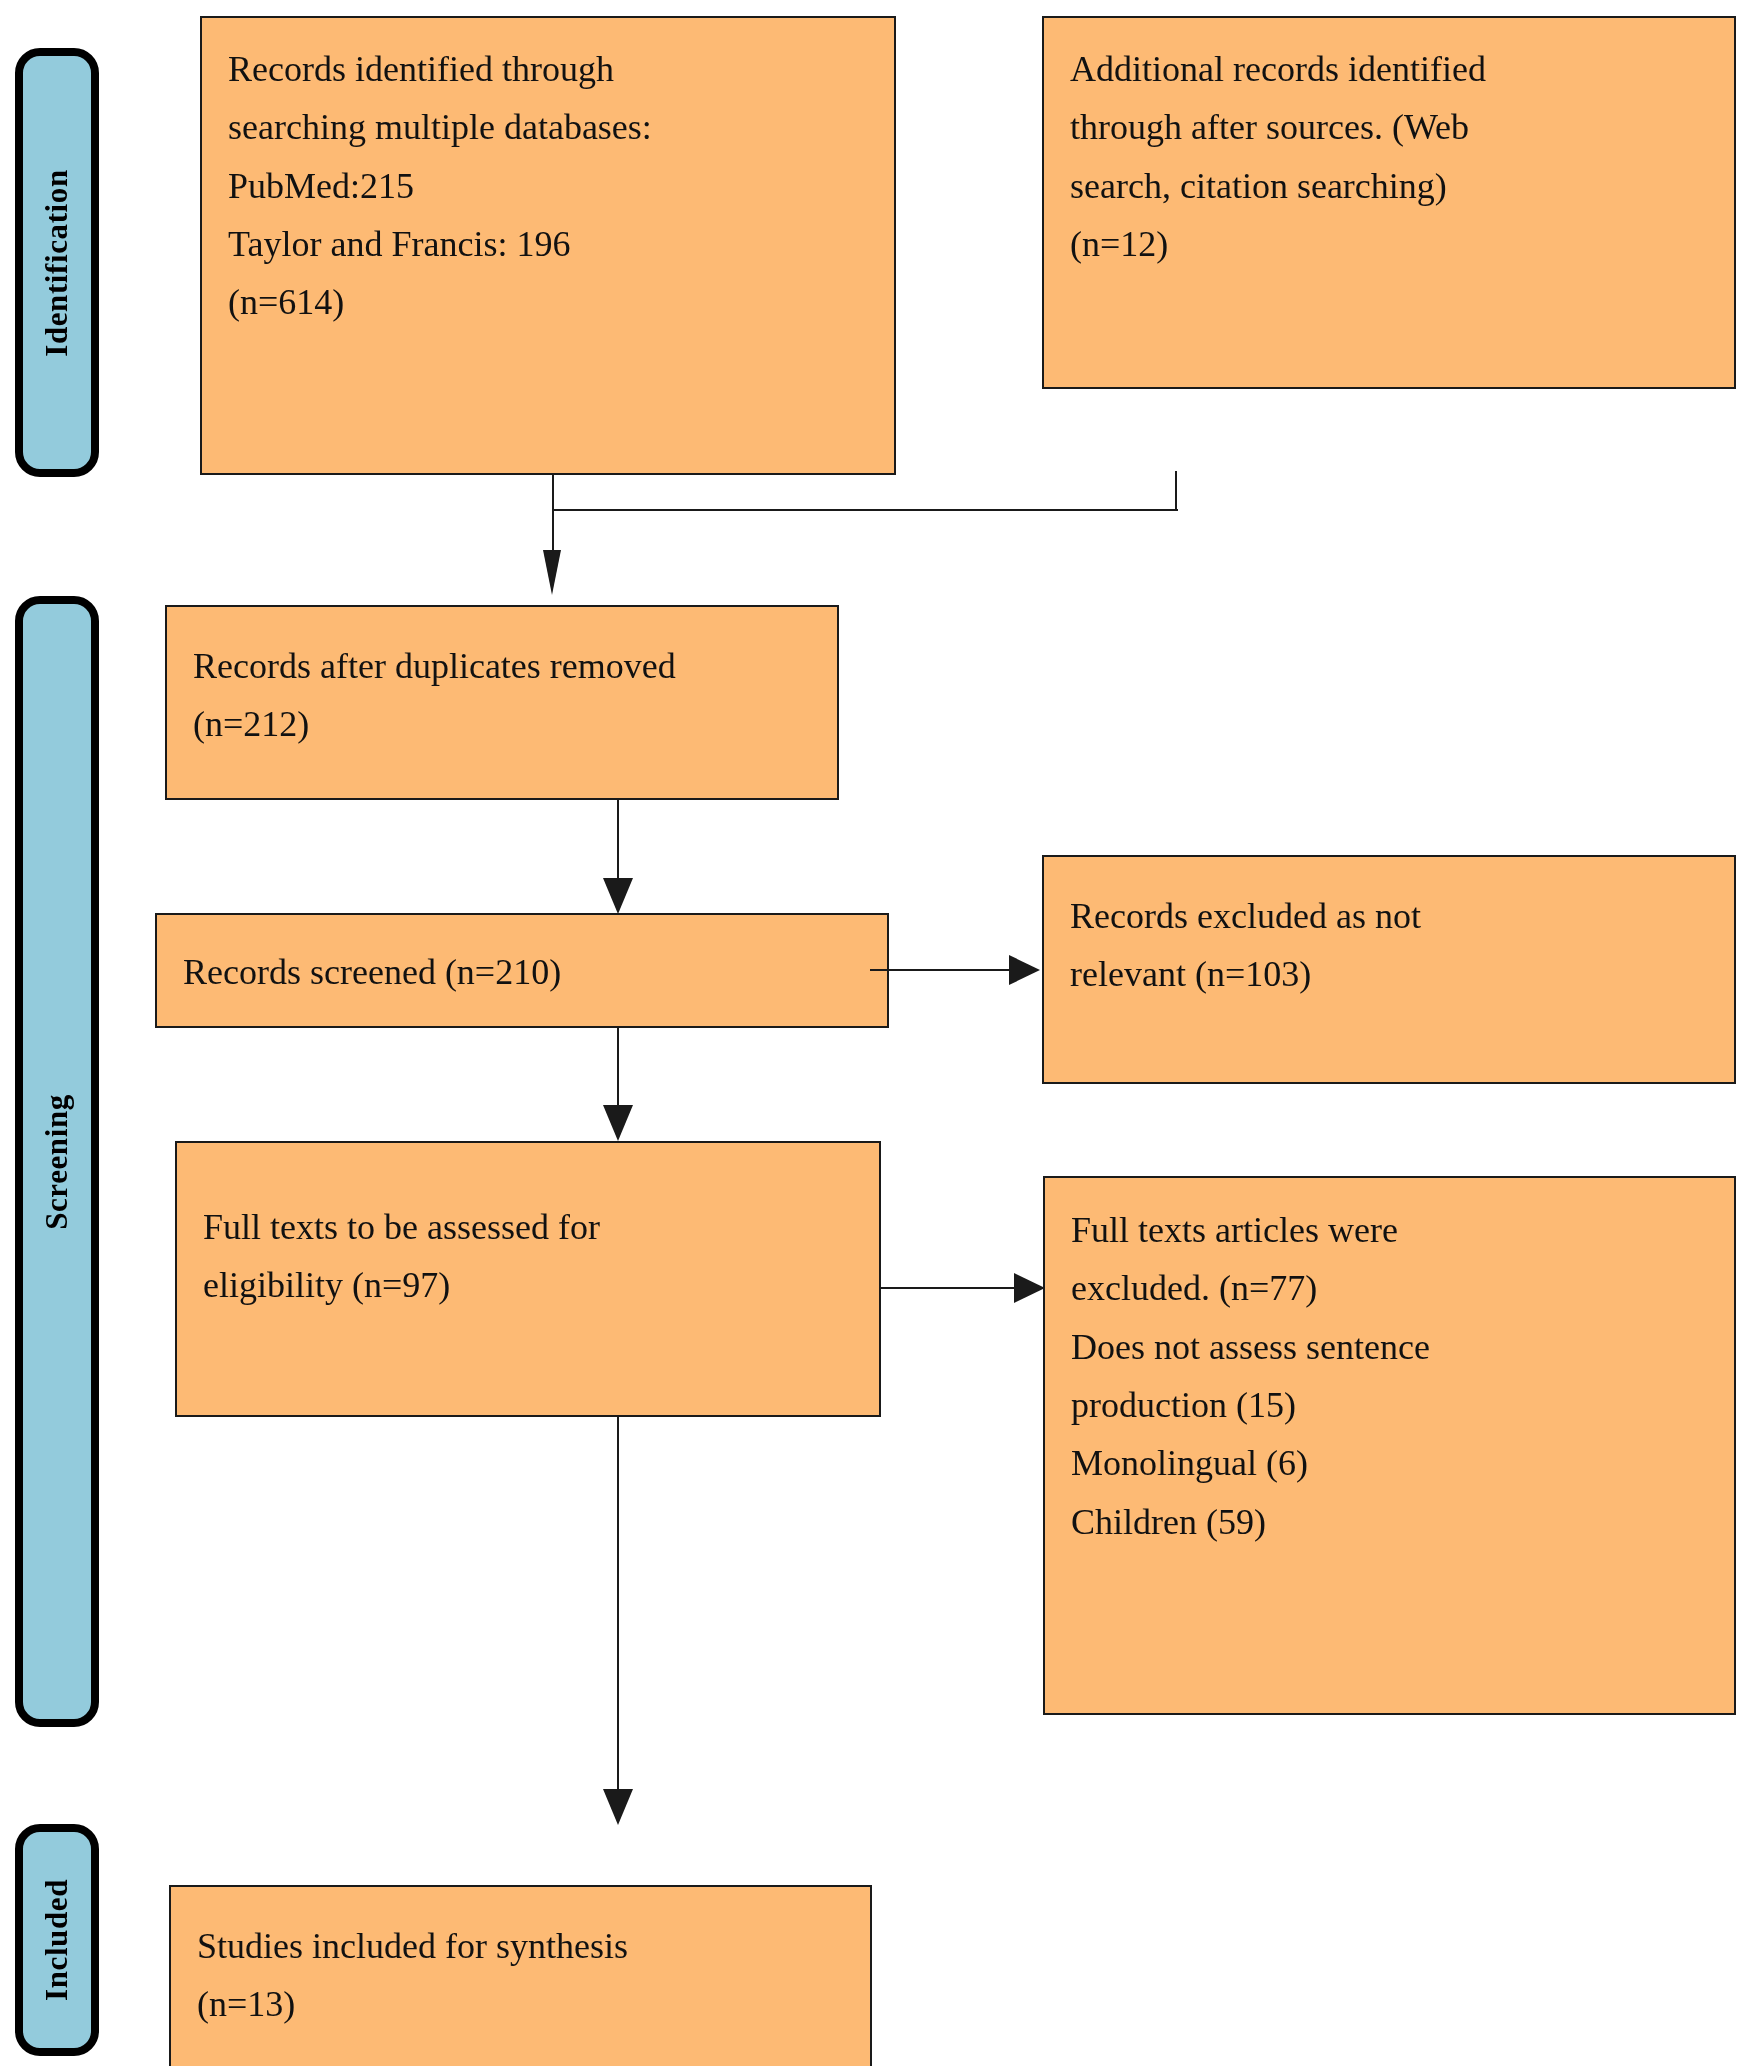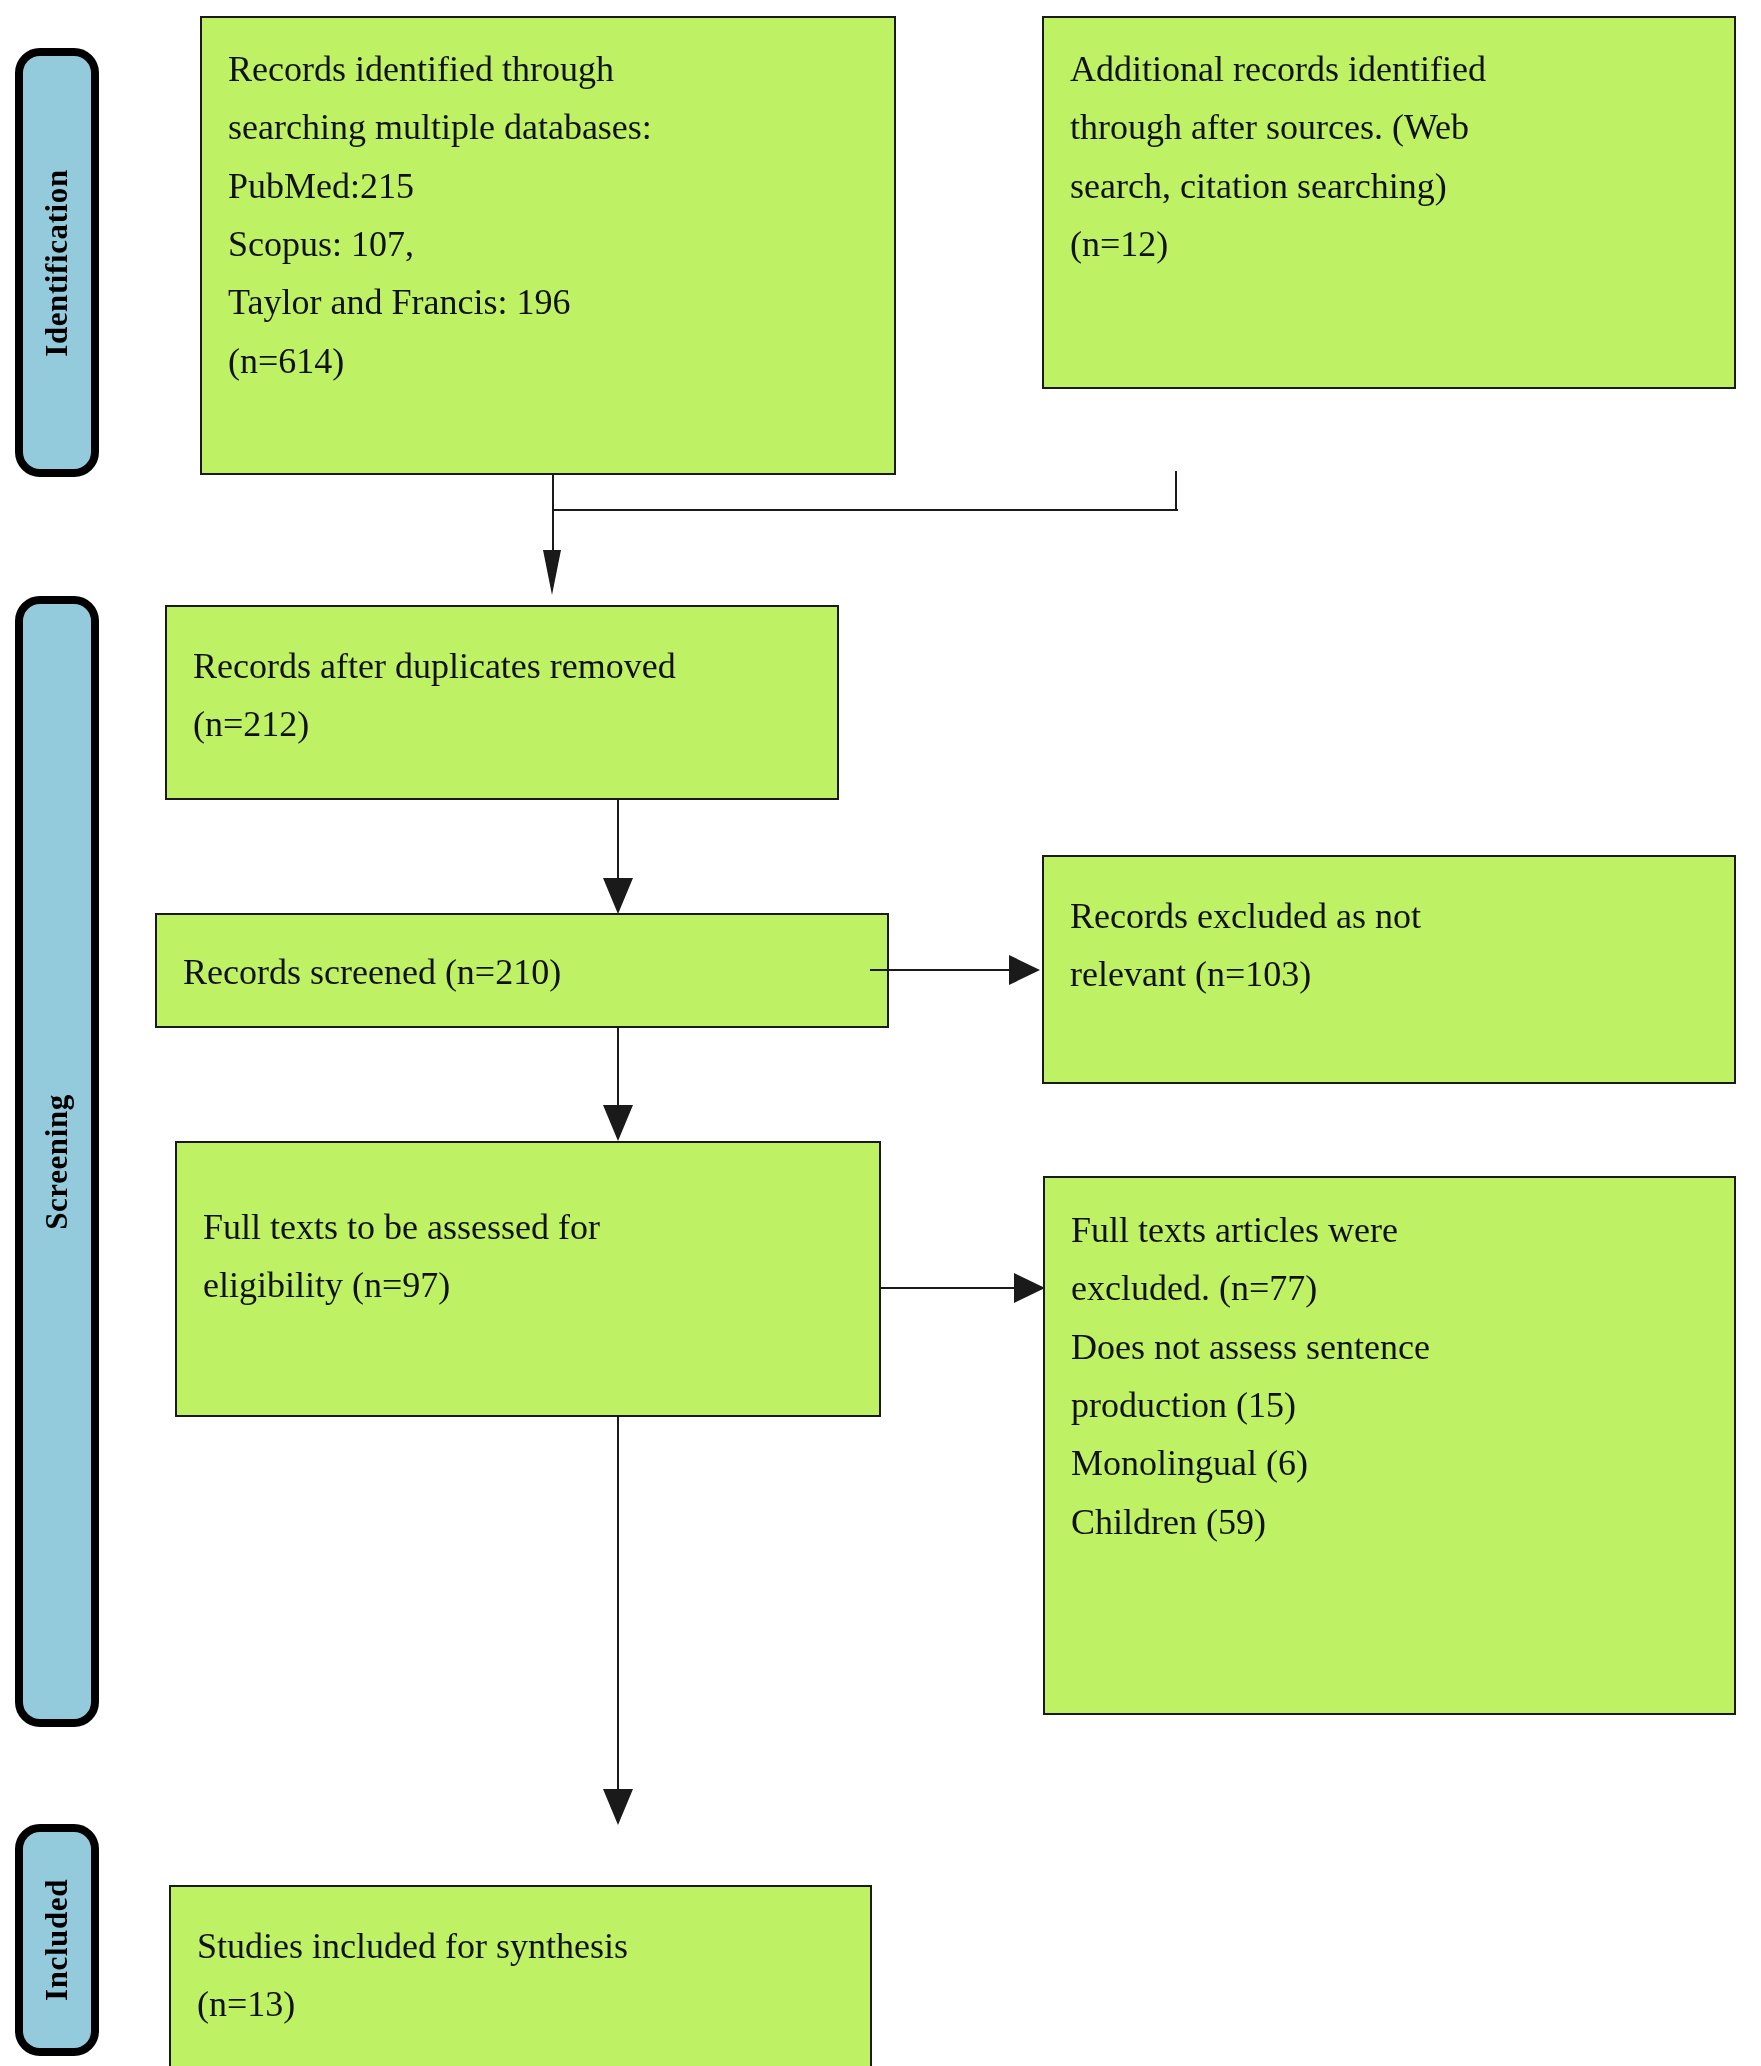"Records identified through" .node-box { background: #bef264 -> #fdba74 }
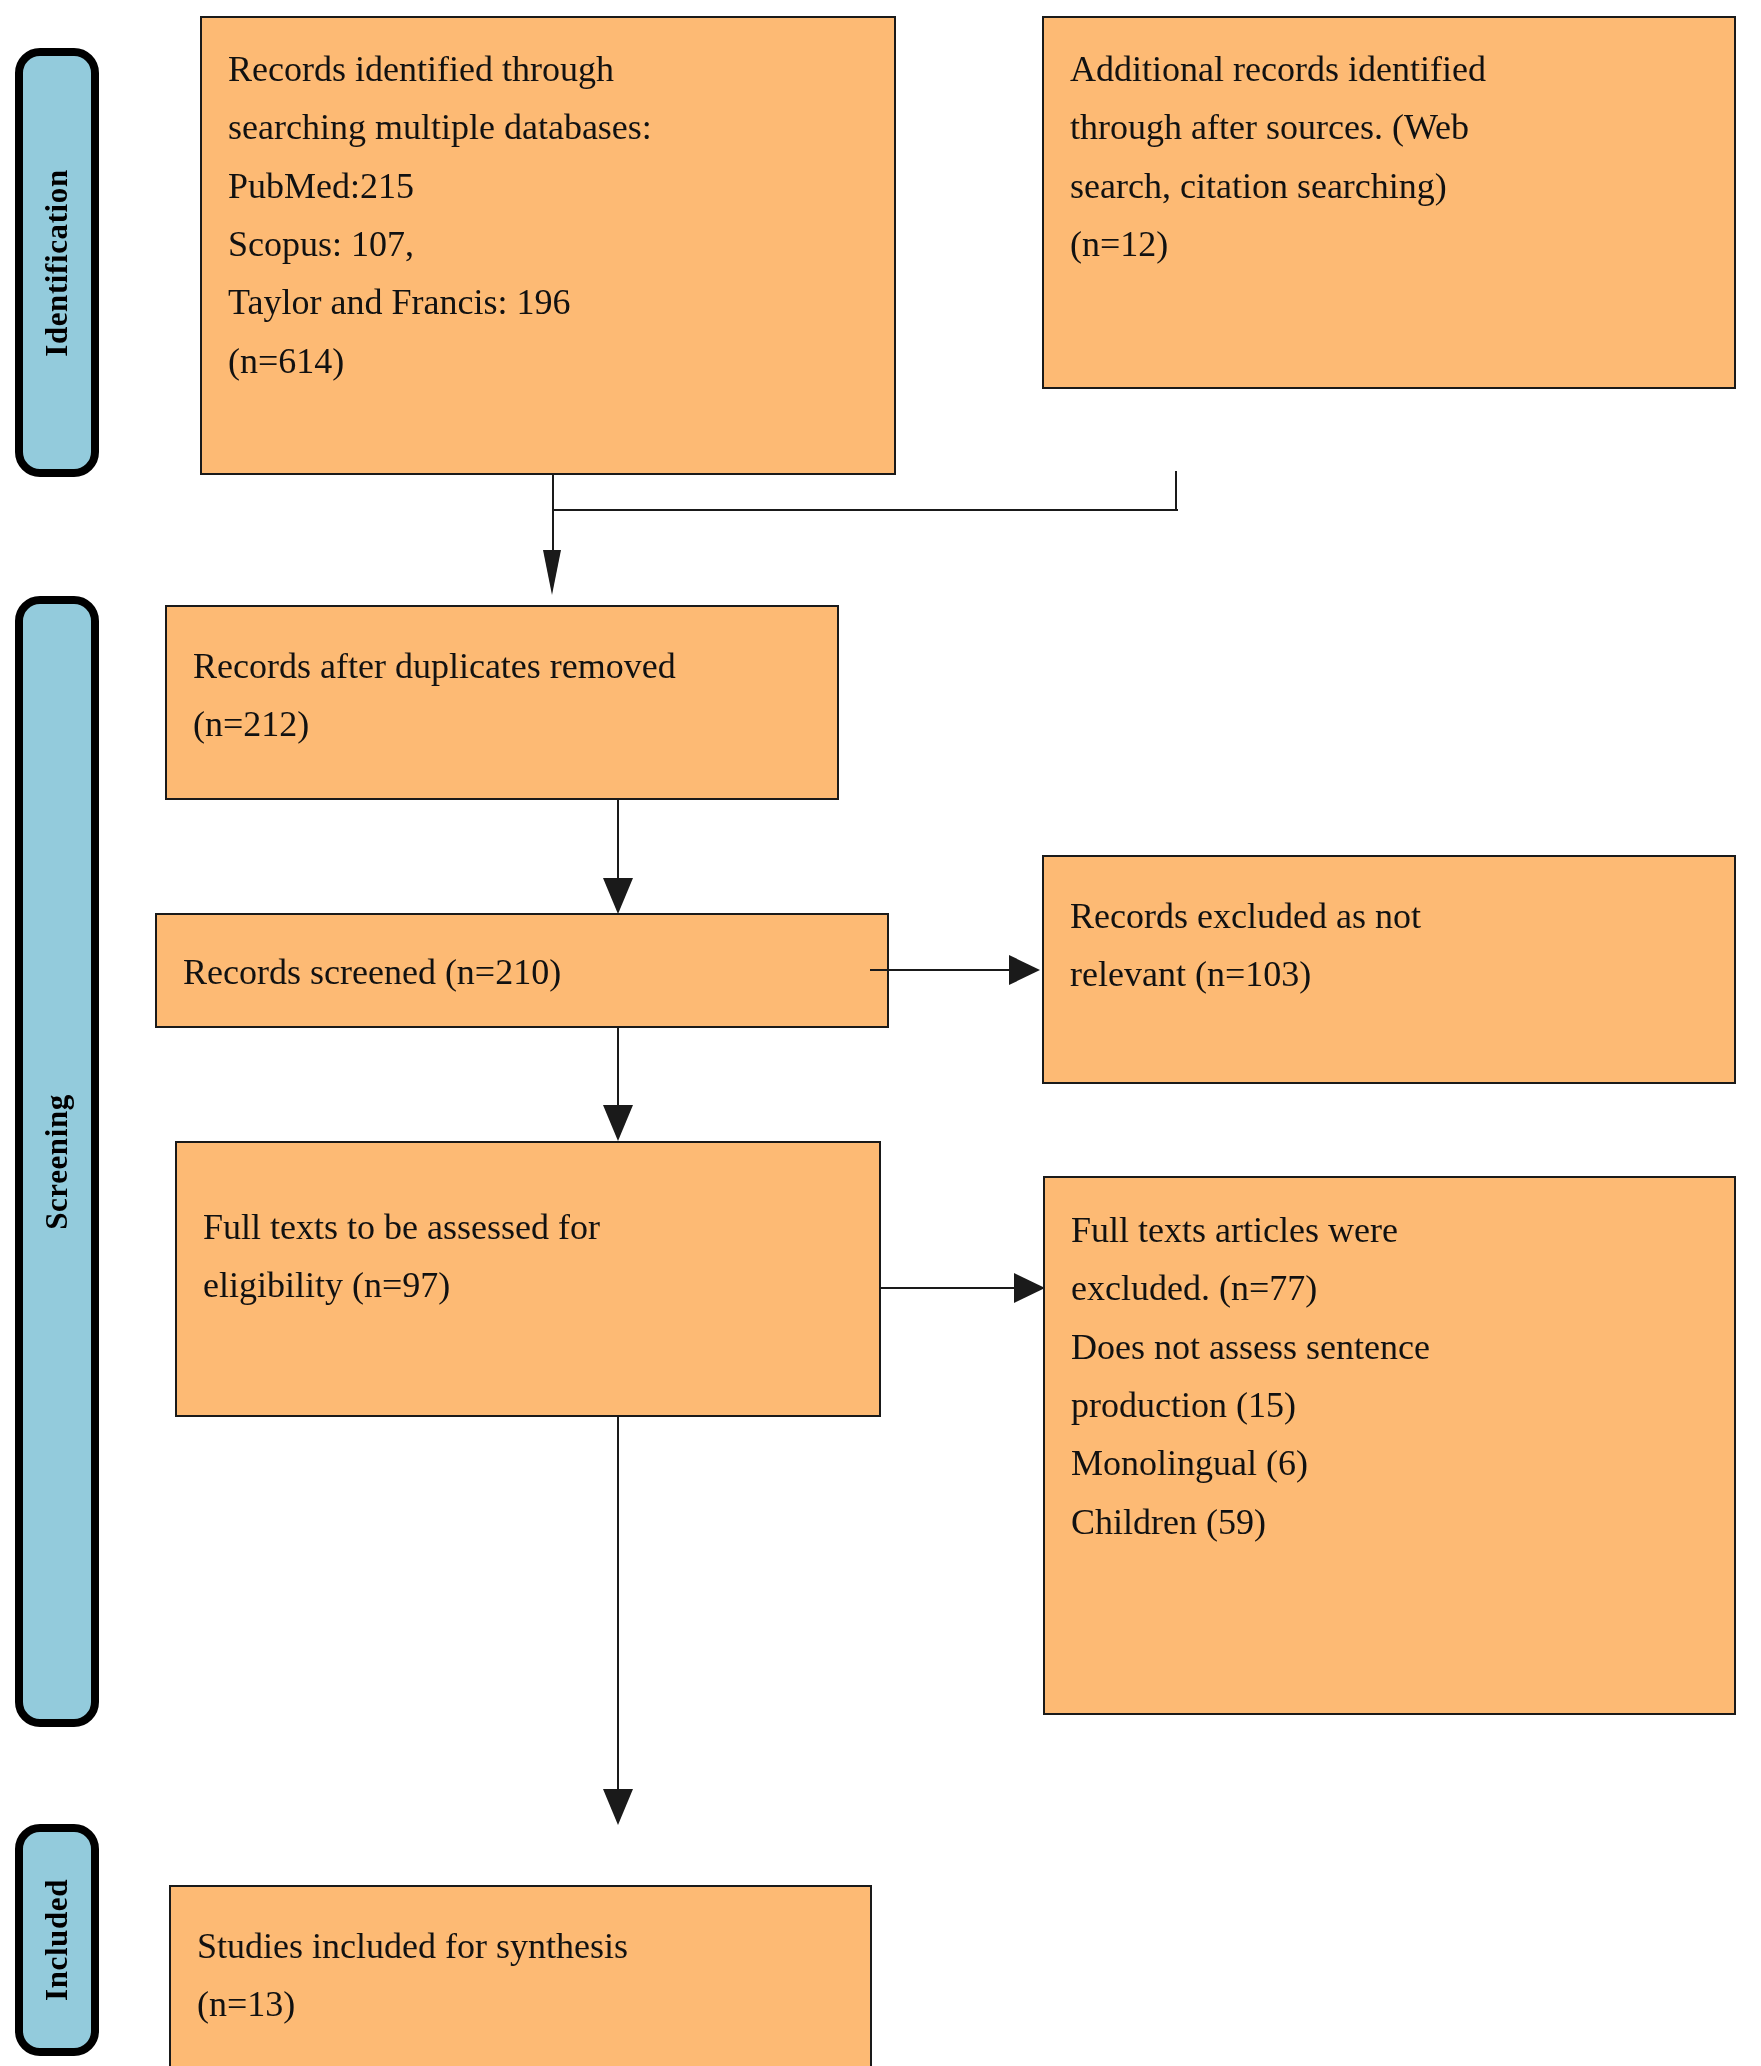"Scopus: 107," span.ln { html: <span>Scopus: 107,</span> -> none }
